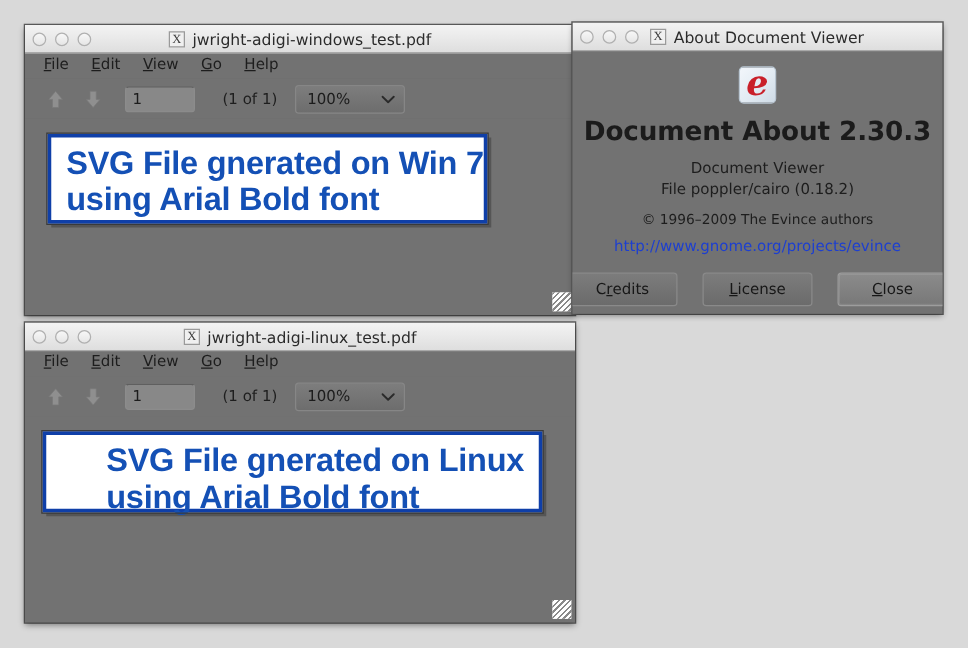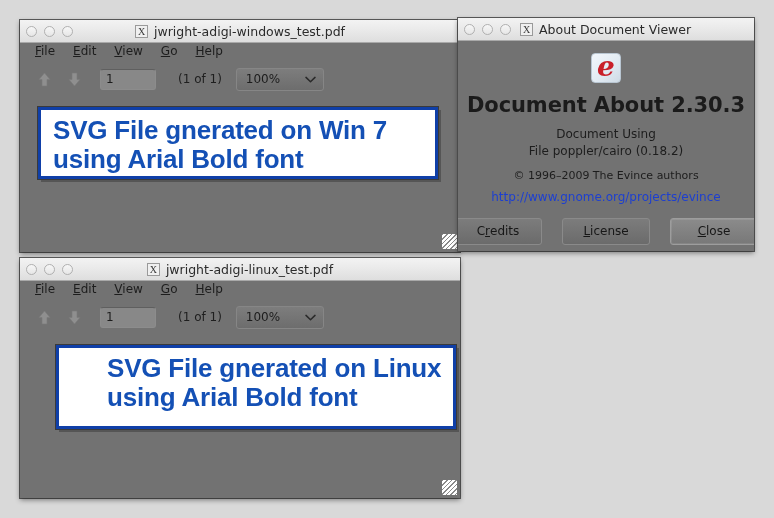"SVG File gnerated on Win" div.pdf-page { width: 400px -> 352px }
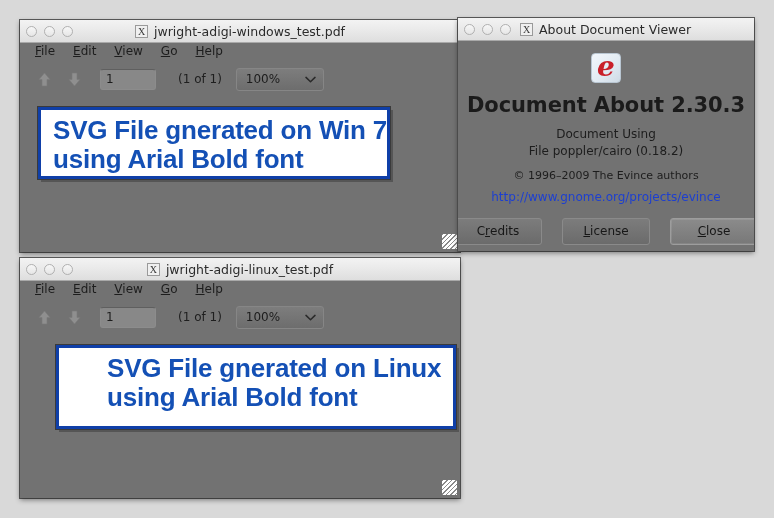"Document Using" div { text: Using -> Viewer }
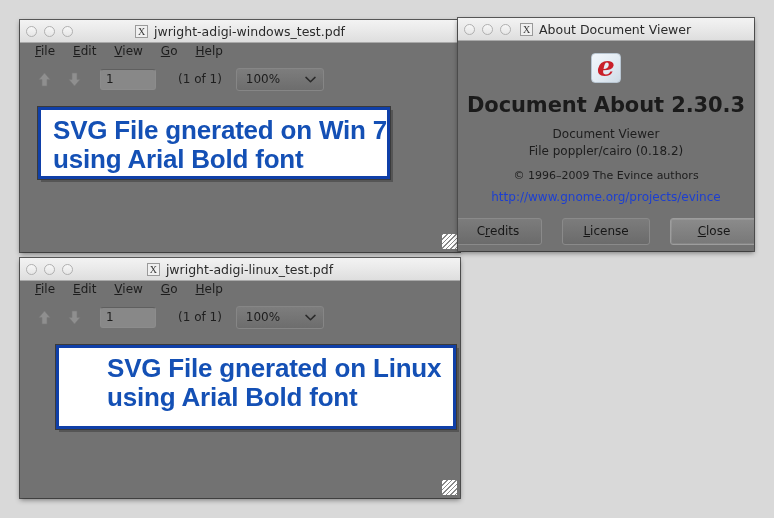"SVG File gnerated on Linux" div.pdf-page { height: 84px -> 65px; left: 36px -> 14px }
